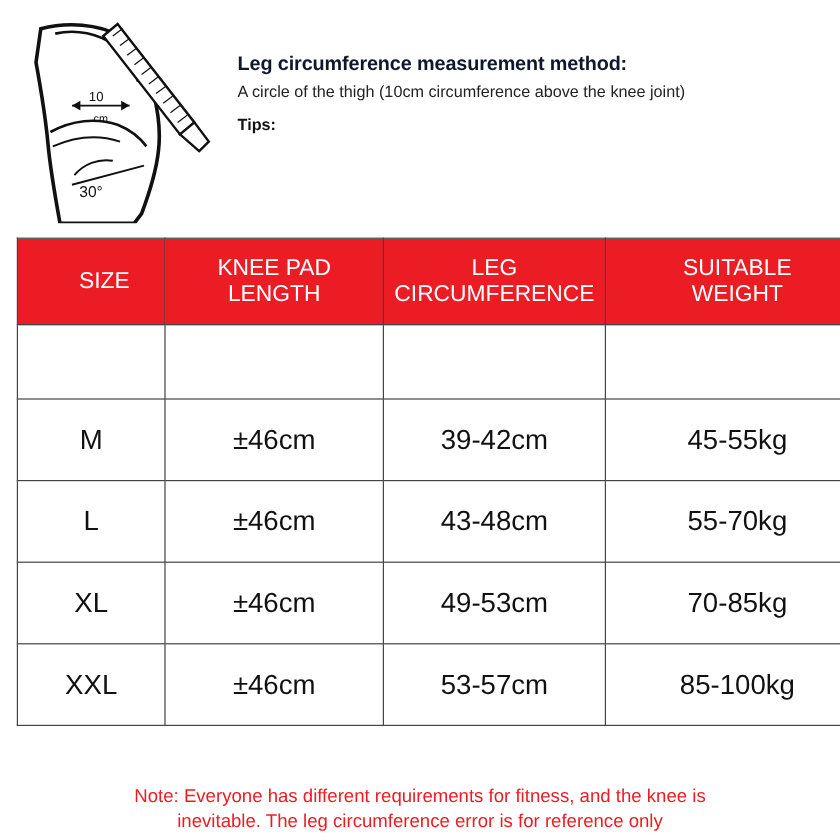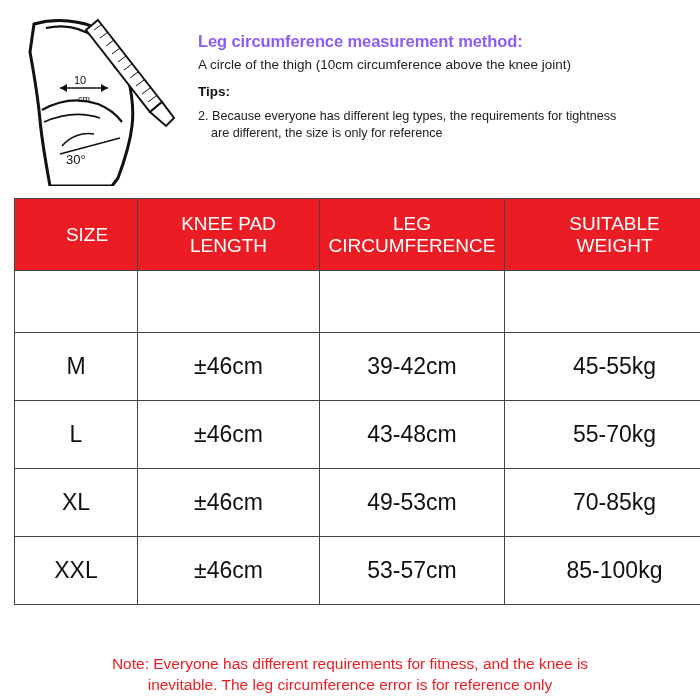"Leg circumference measurement method:" .headline { color: #8b5cf6 -> #0f172a; margin: 4px 0 6px 0 -> 16px 0 6px 0 }
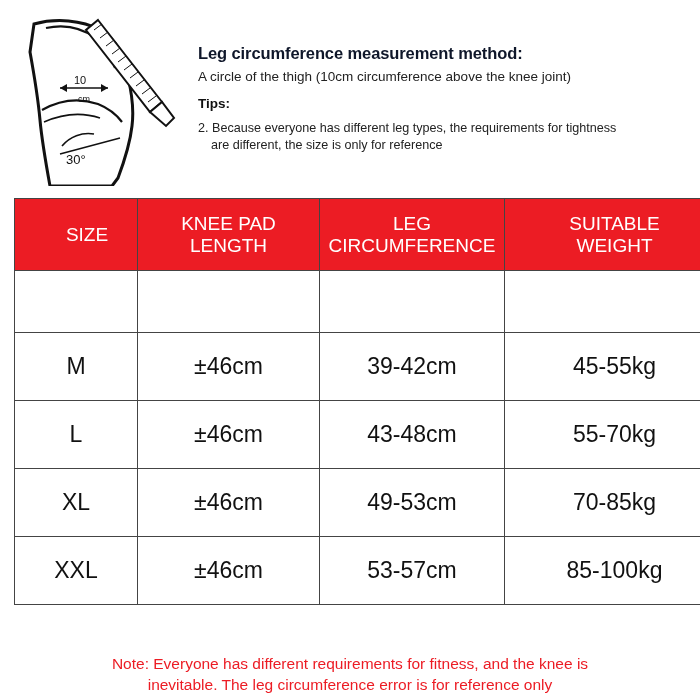"2. Because everyone has different" p.tip { html: <p> <span>2. Because everyone has different leg types, the requirements for tightness</span> <span>are different, the size is only for reference</span> </p> -> none }
